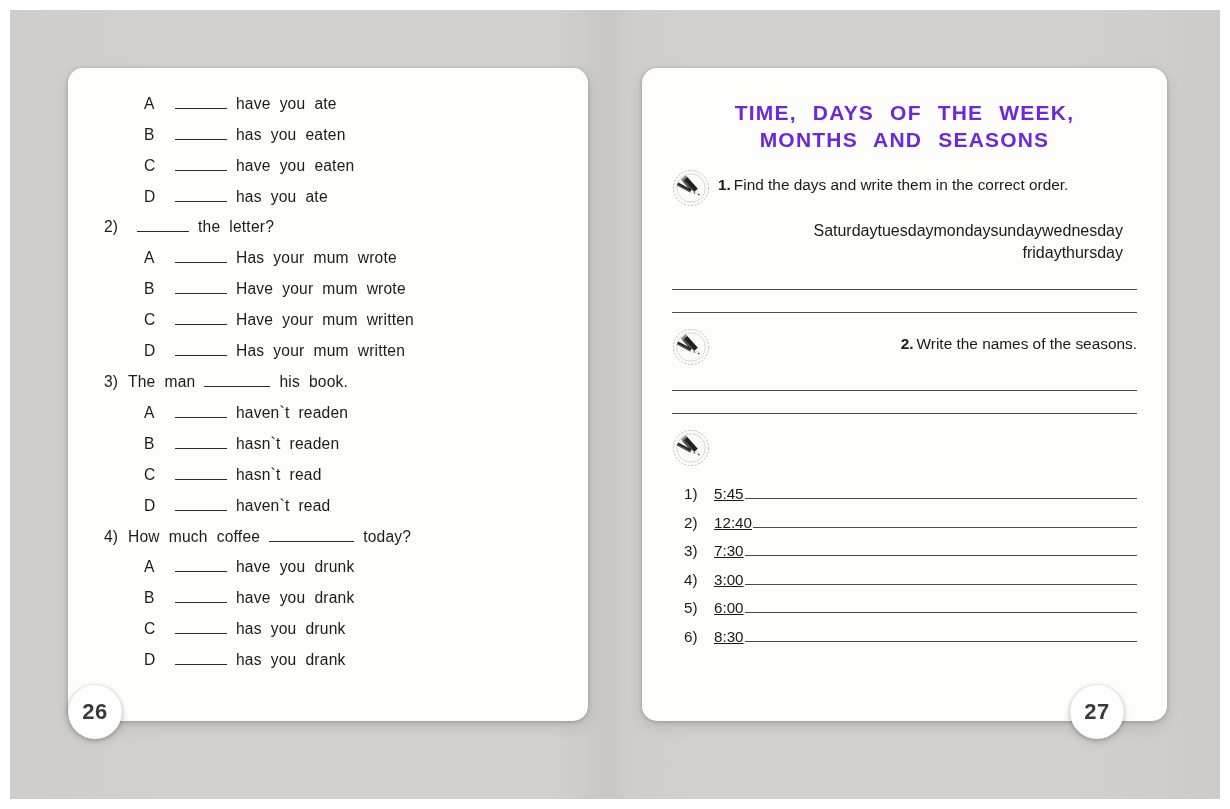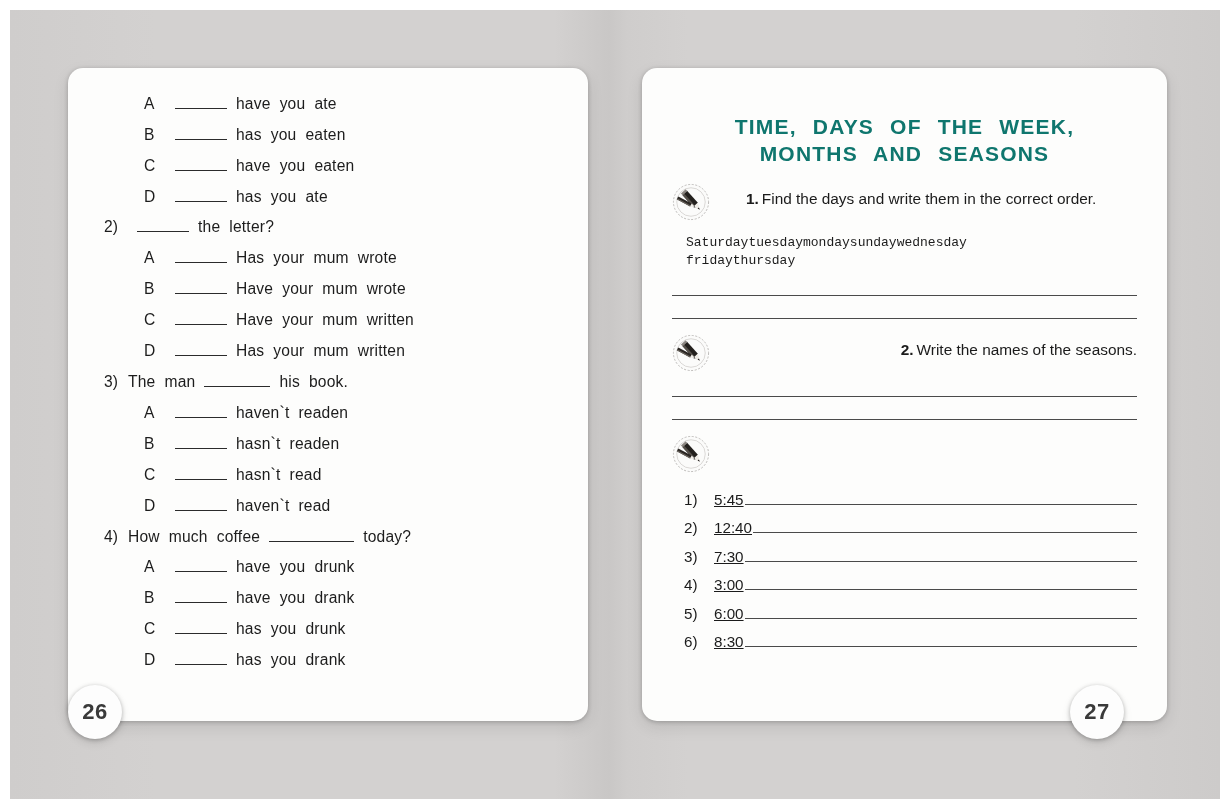"TIME, DAYS OF THE WEEK," .title { color: #0f766e -> #6d28d9; margin-top: 20px -> 6px }
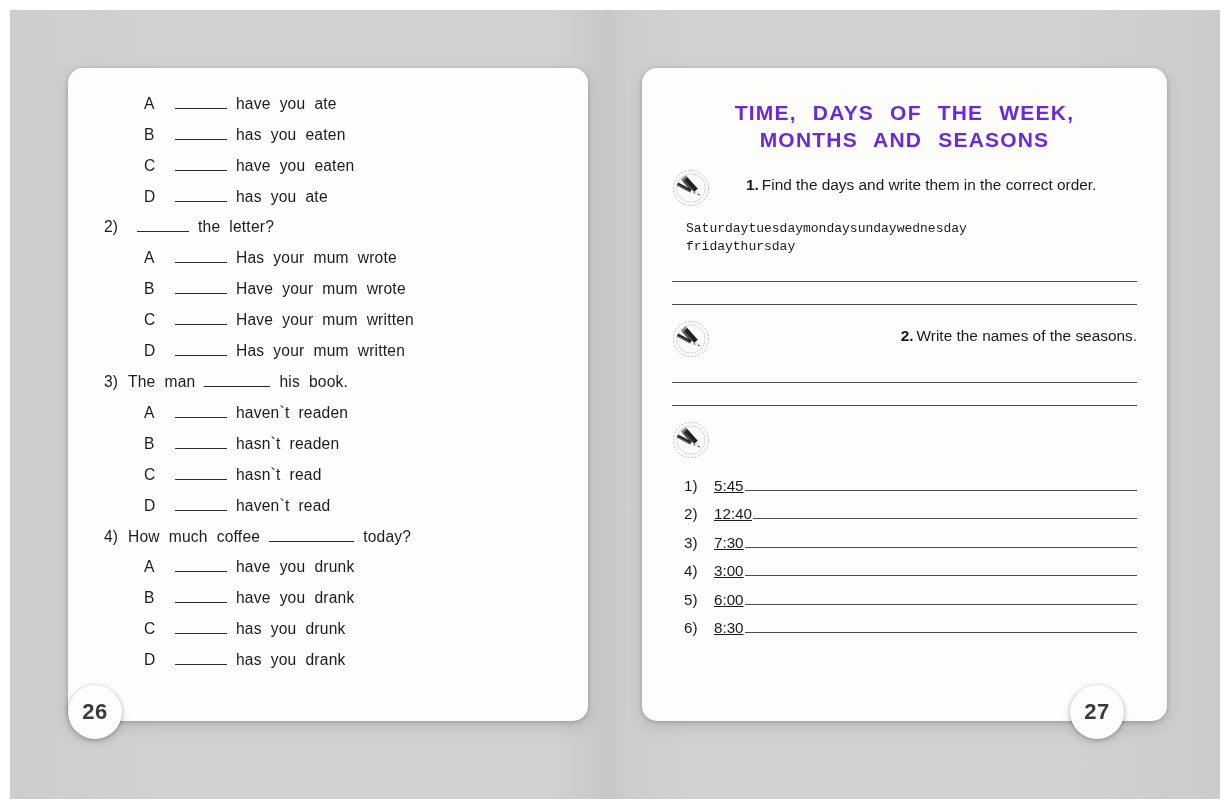"1. Find the days and" .task-text { margin-left: 28px -> none }
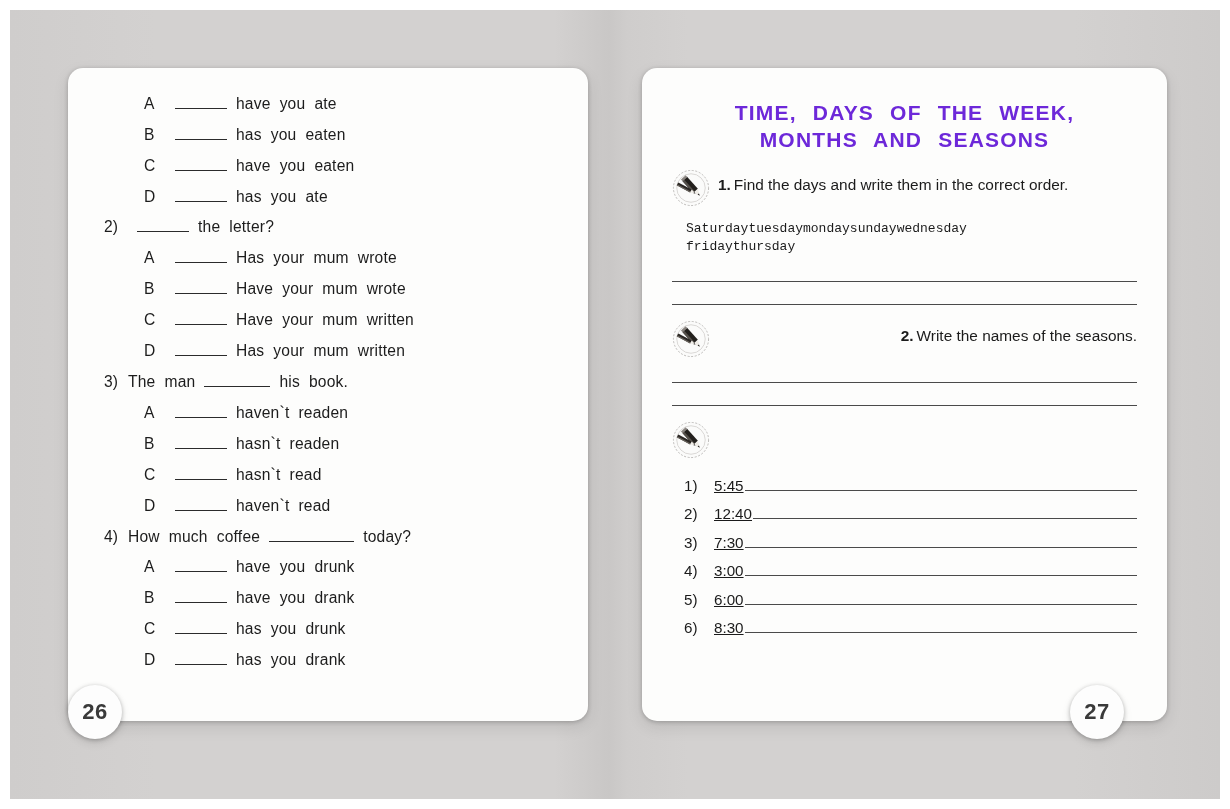"Saturdaytuesdaymondaysundaywednesday" .scramble { font-family: Liberation Mono, monospace -> none; font-size: 13px -> 16px; text-align: left -> right }
